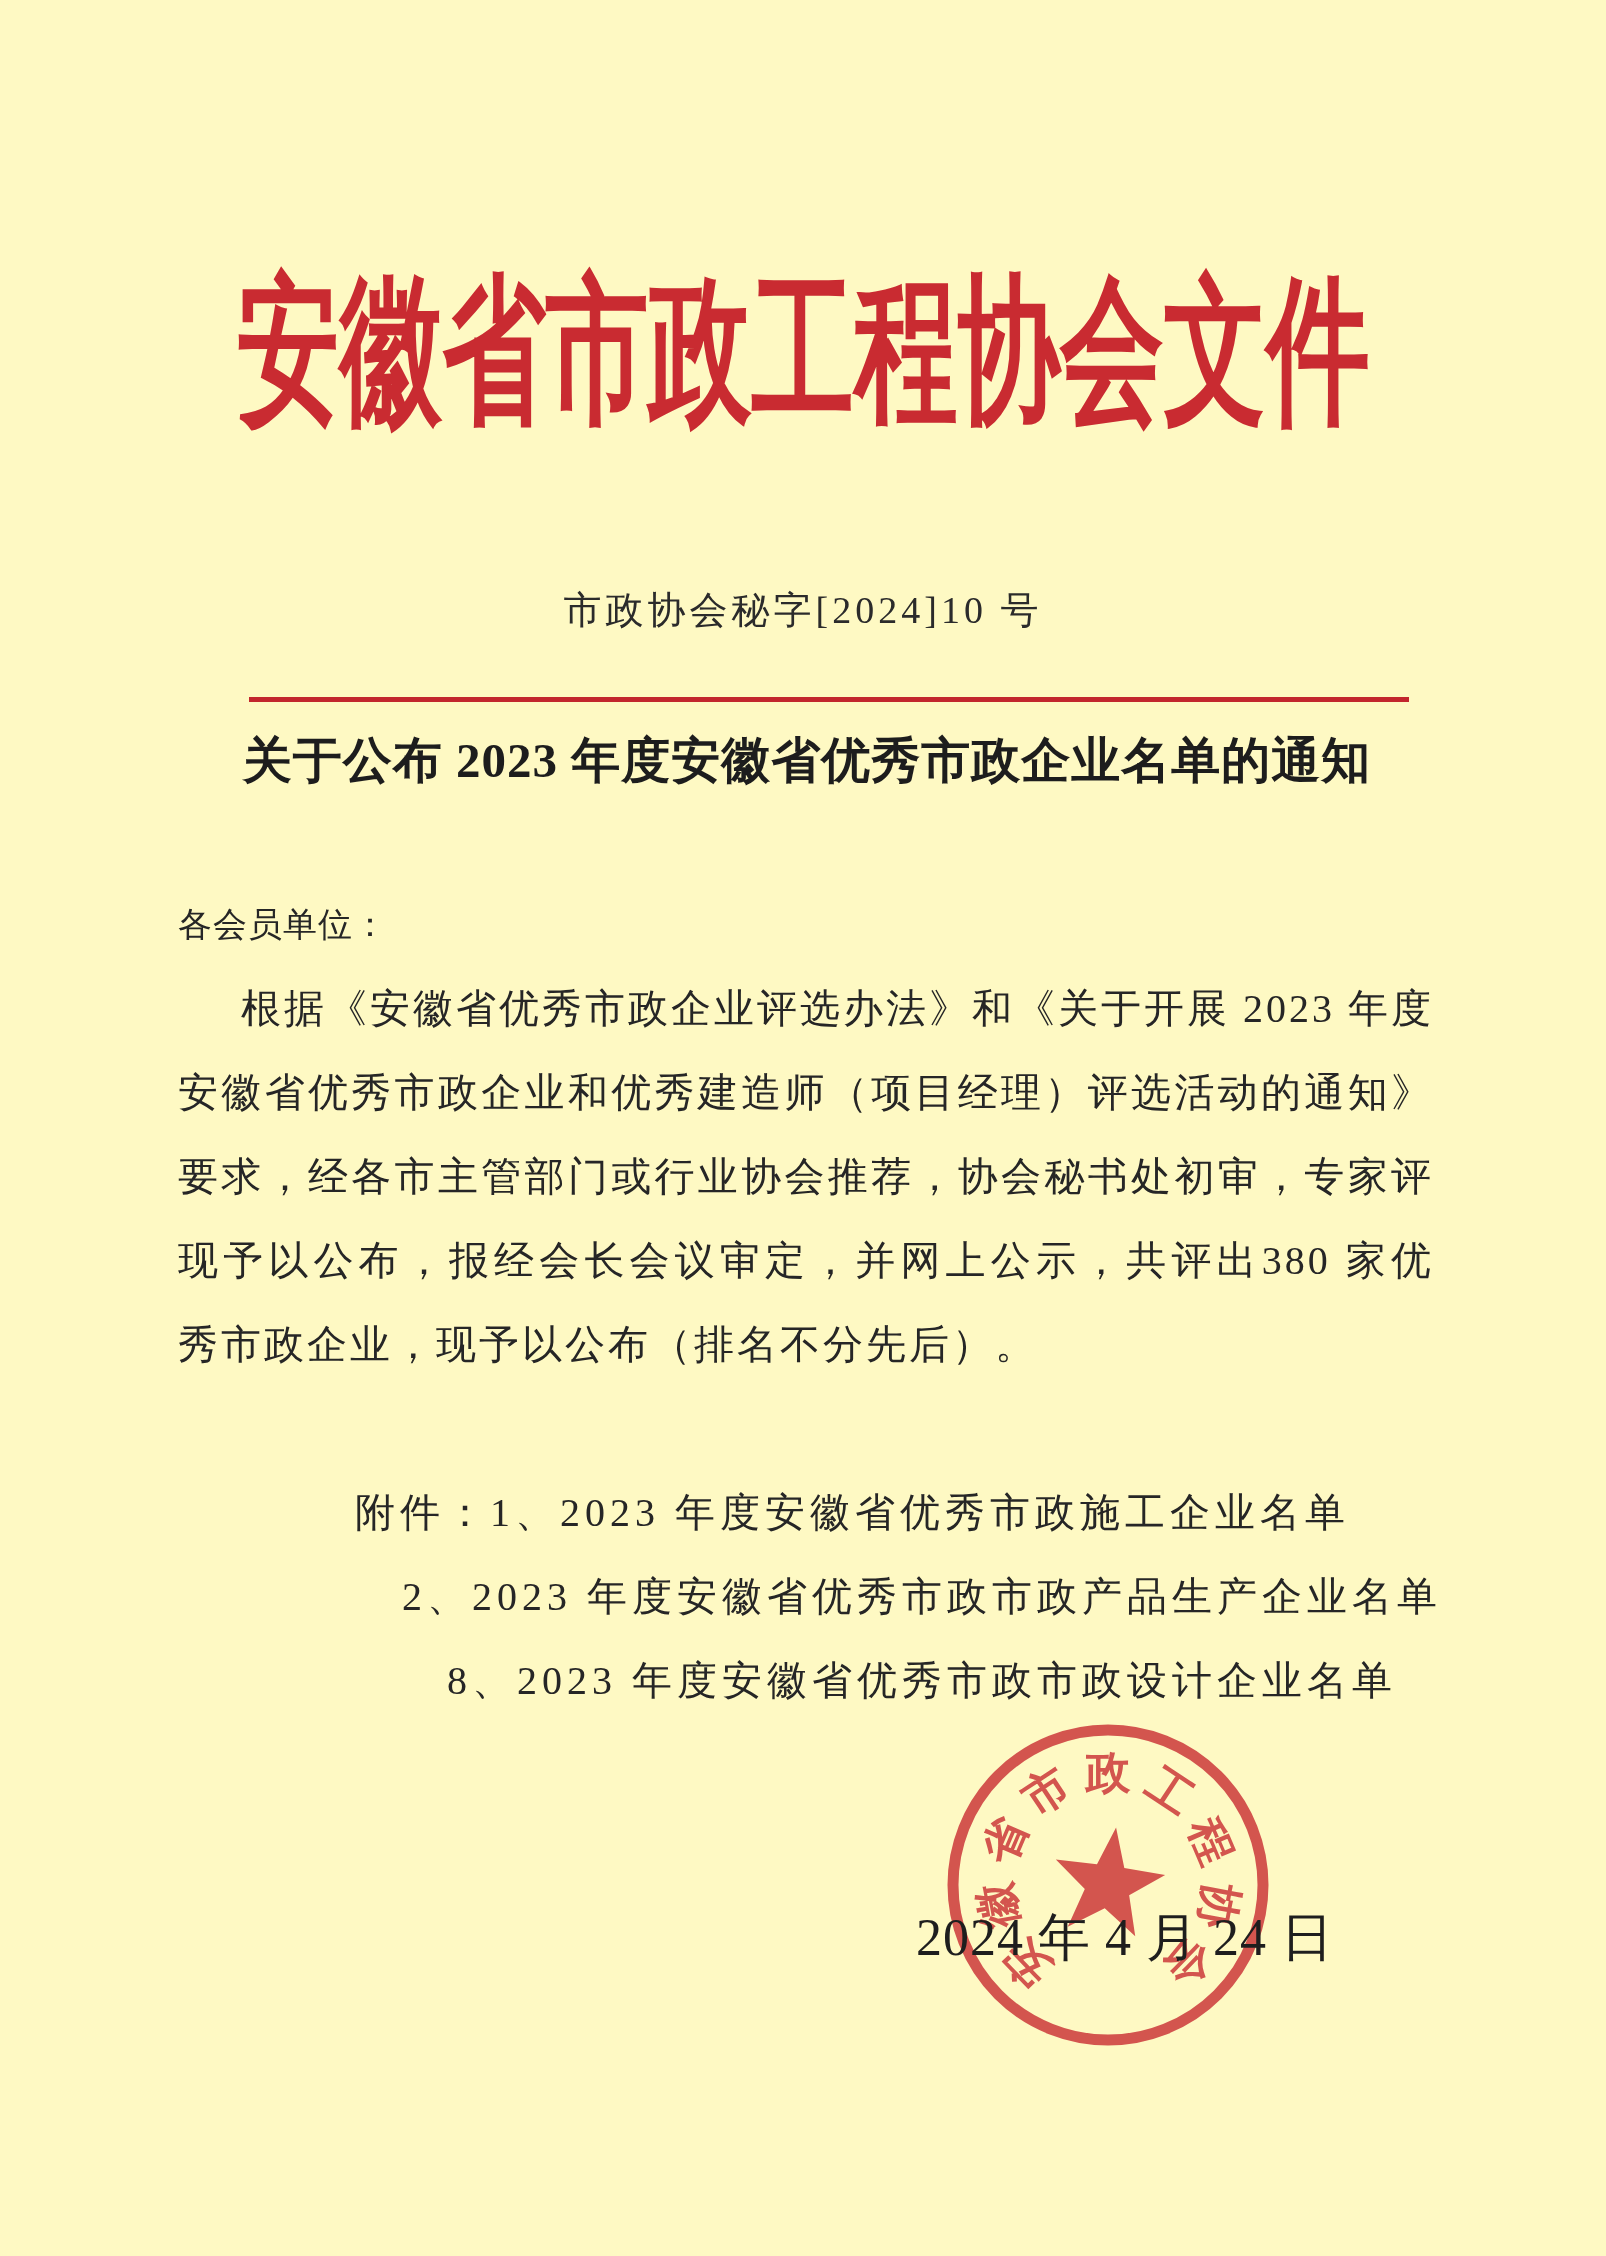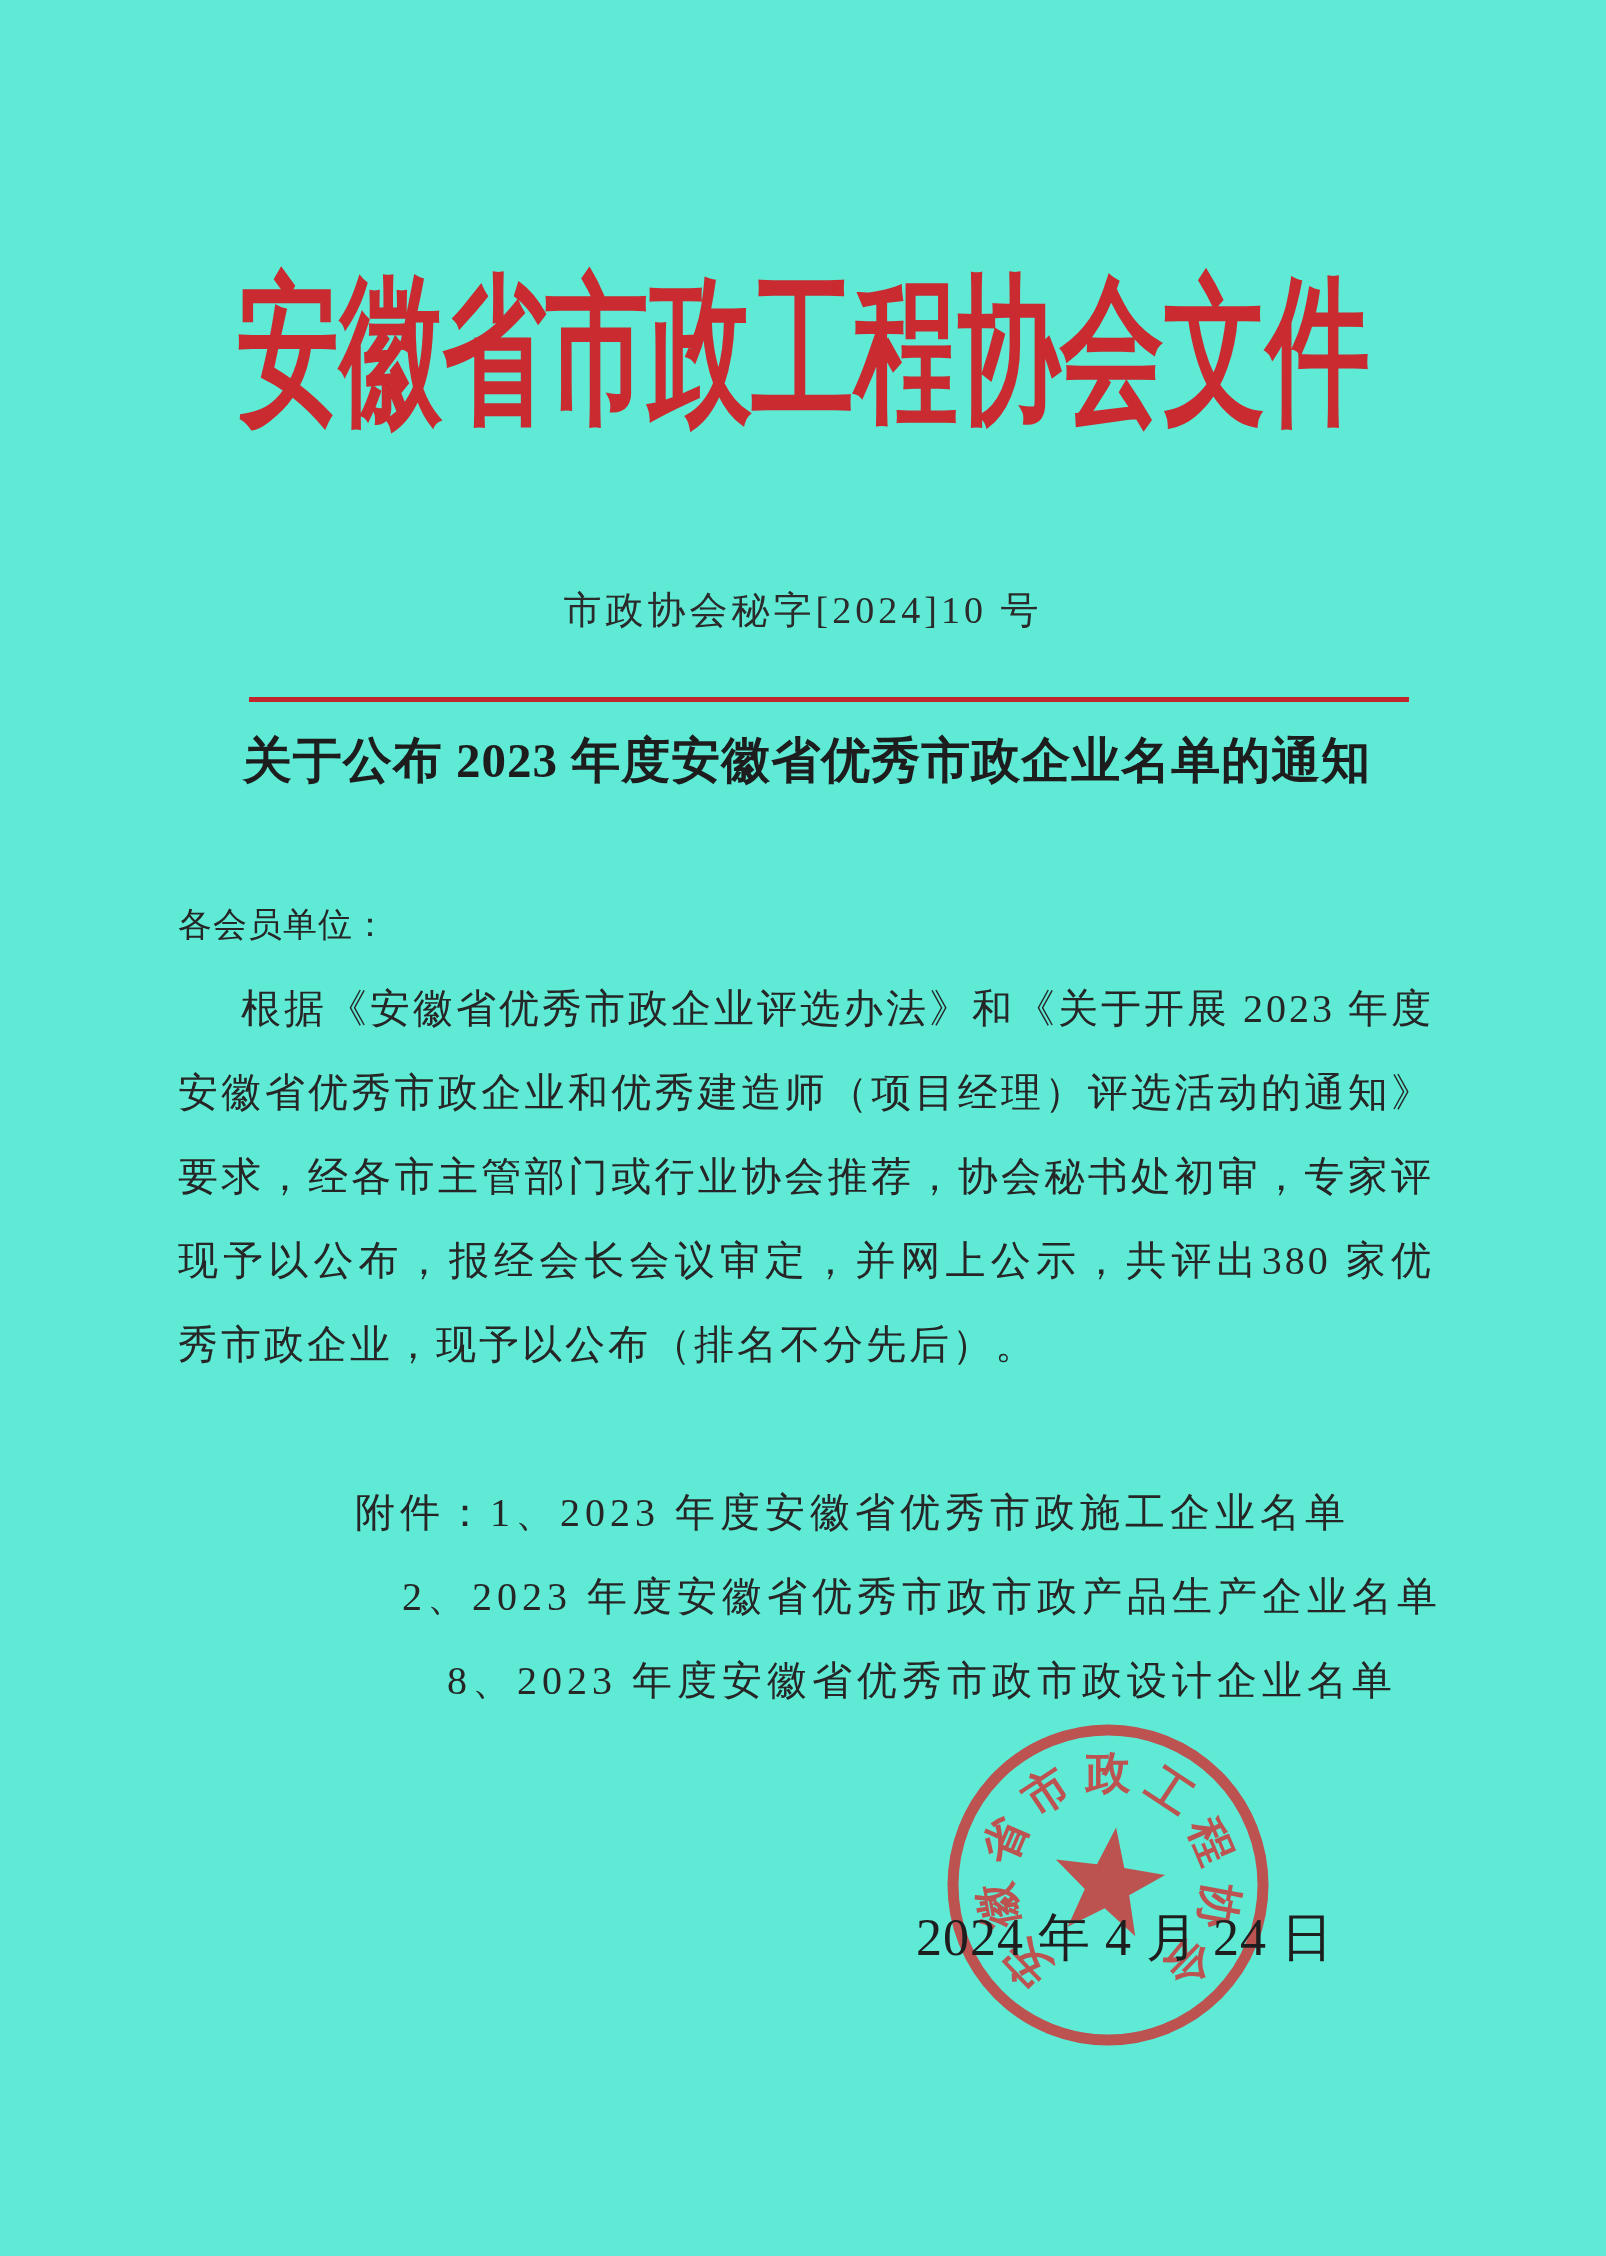"安徽省市政工程协会文件" .page { background: #5eead4 -> #fef9c3 }
